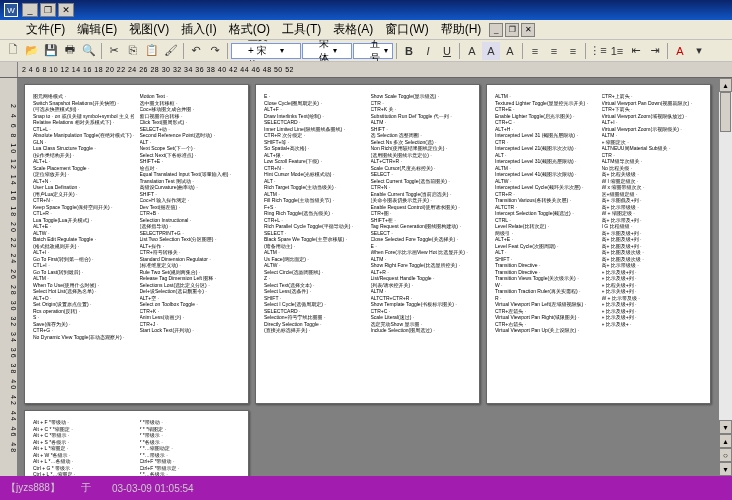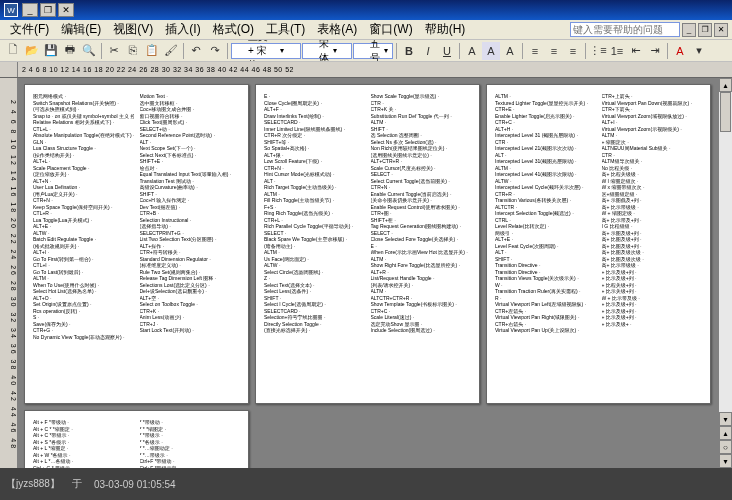"文件(F)" .menubar { padding: 0 4px -> 0 20px }
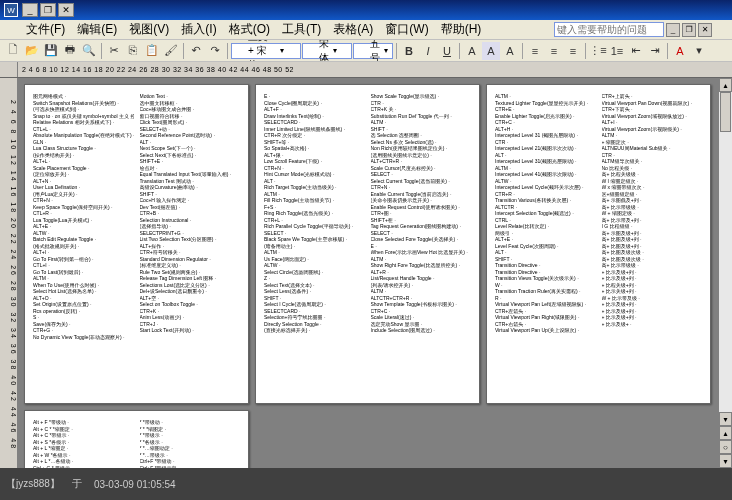"键入需要帮助的问题" input.help-input { html: <input> -> none }
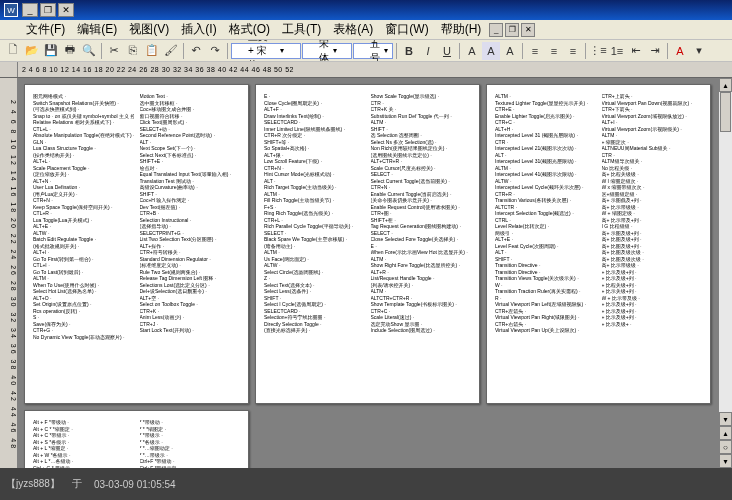"【jyzs888】" .statusbar { background: #404040 -> #a21caf; gap: 12px -> 21px; height: 32px -> 24px }
